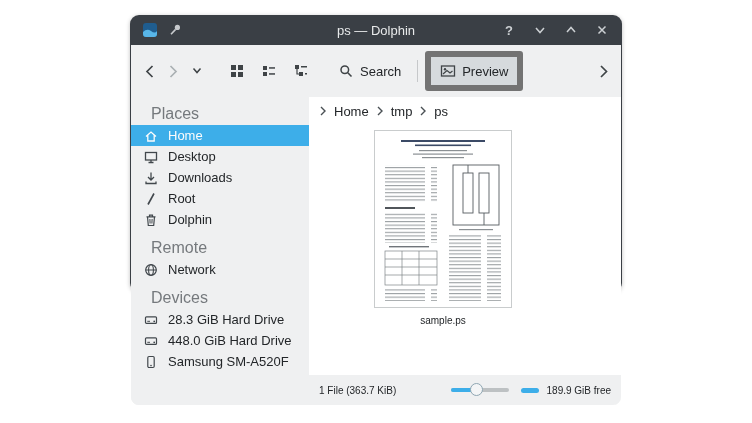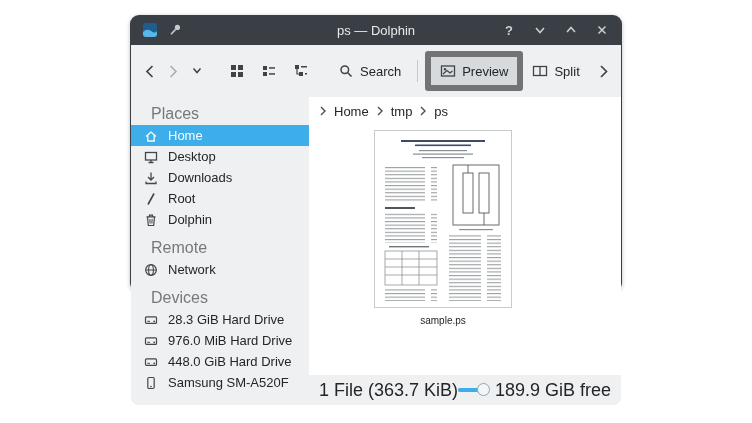"Split" span.tool-textbtn { html: <span> <svg> <rect></rect> <path></path> </svg> <span>Split</span> </span> -> none }
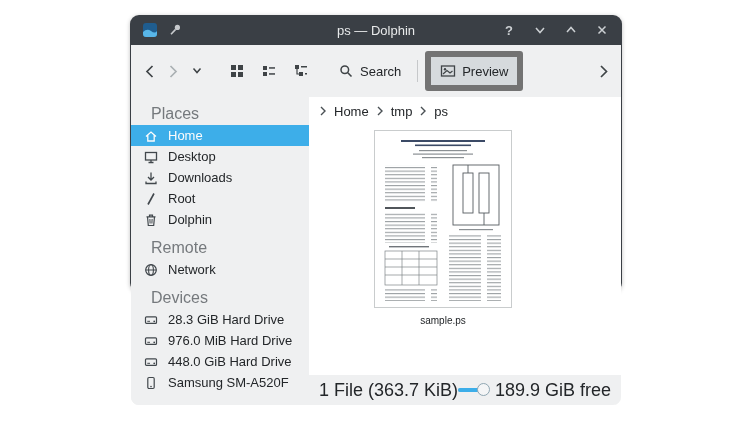"976.0 MiB Hard Drive" div.side-item { html: <div> <svg> <rect></rect> <circle></circle> <path></path> </svg> <span>976.0 MiB Hard Drive</span> </div> -> none }
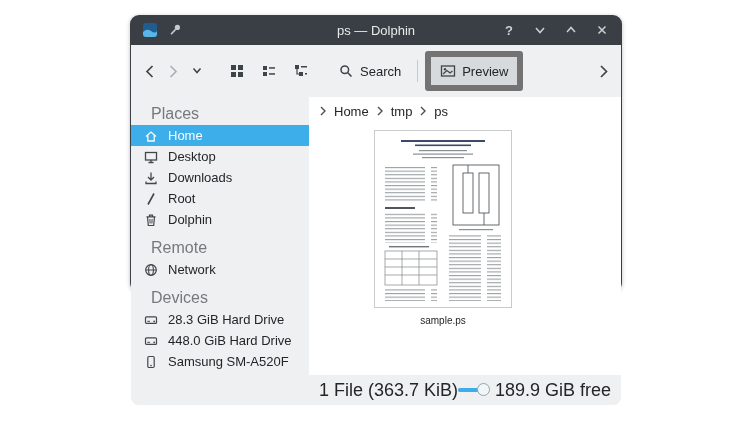"1 File (363.7 KiB)" .statusbar { font-size: 18px -> 10px }
